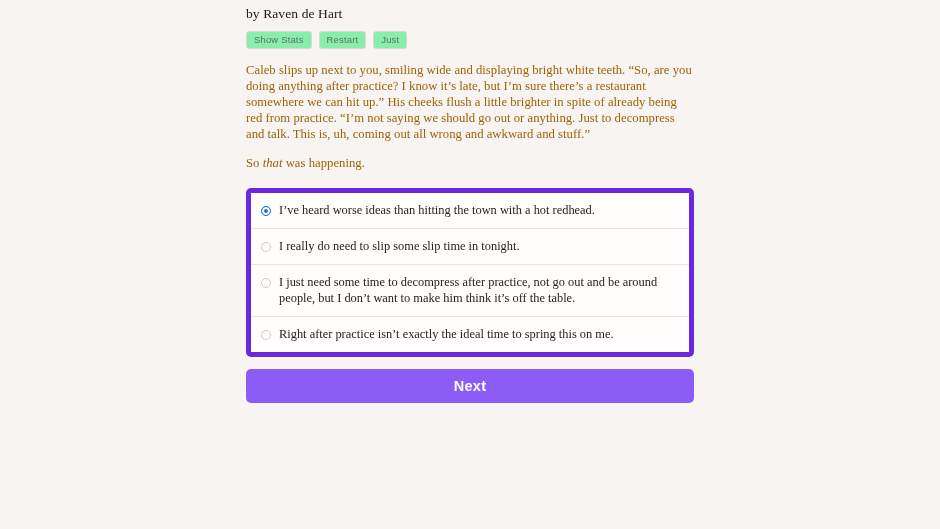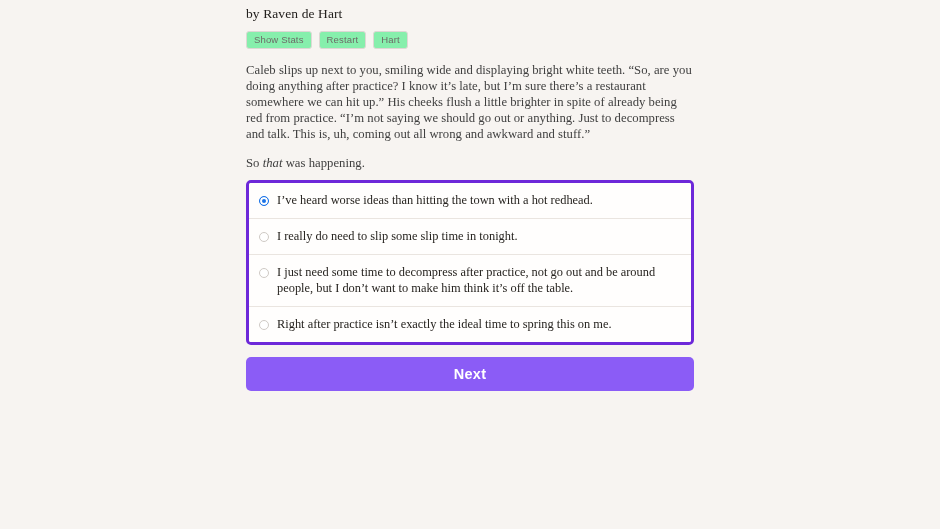"Hart" button.stat-btn { text: Hart -> Just }
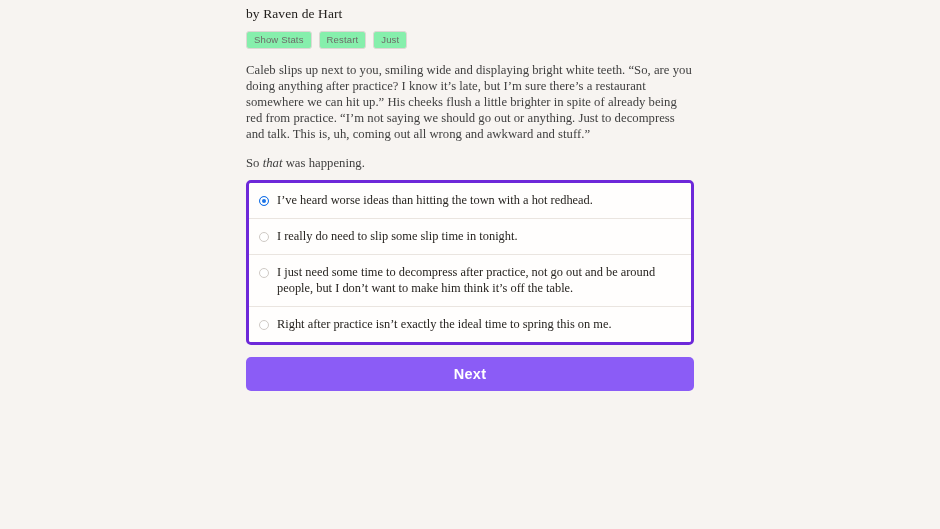"Caleb slips up next to" .para { color: #404040 -> #a16207 }
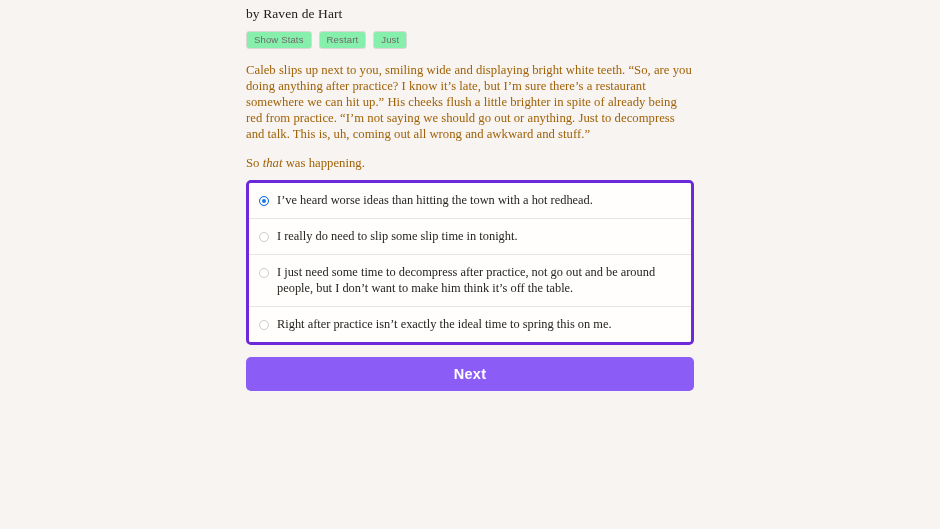"So that was happening." .para.tight { margin-bottom: 8px -> 16px }
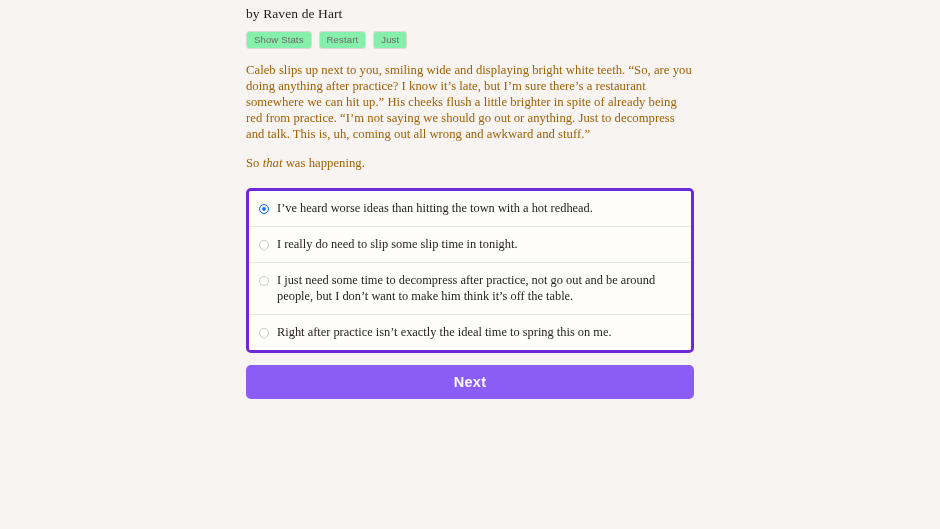"I’ve heard worse ideas than" .choices { border: 3px solid #6d28d9 -> 5px solid #6d28d9 }
